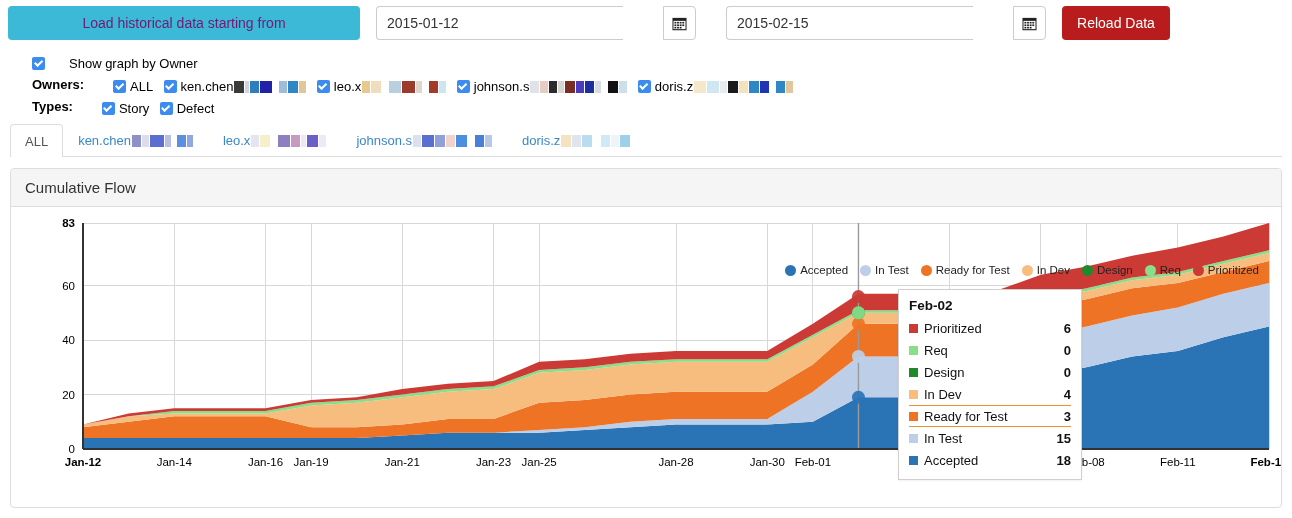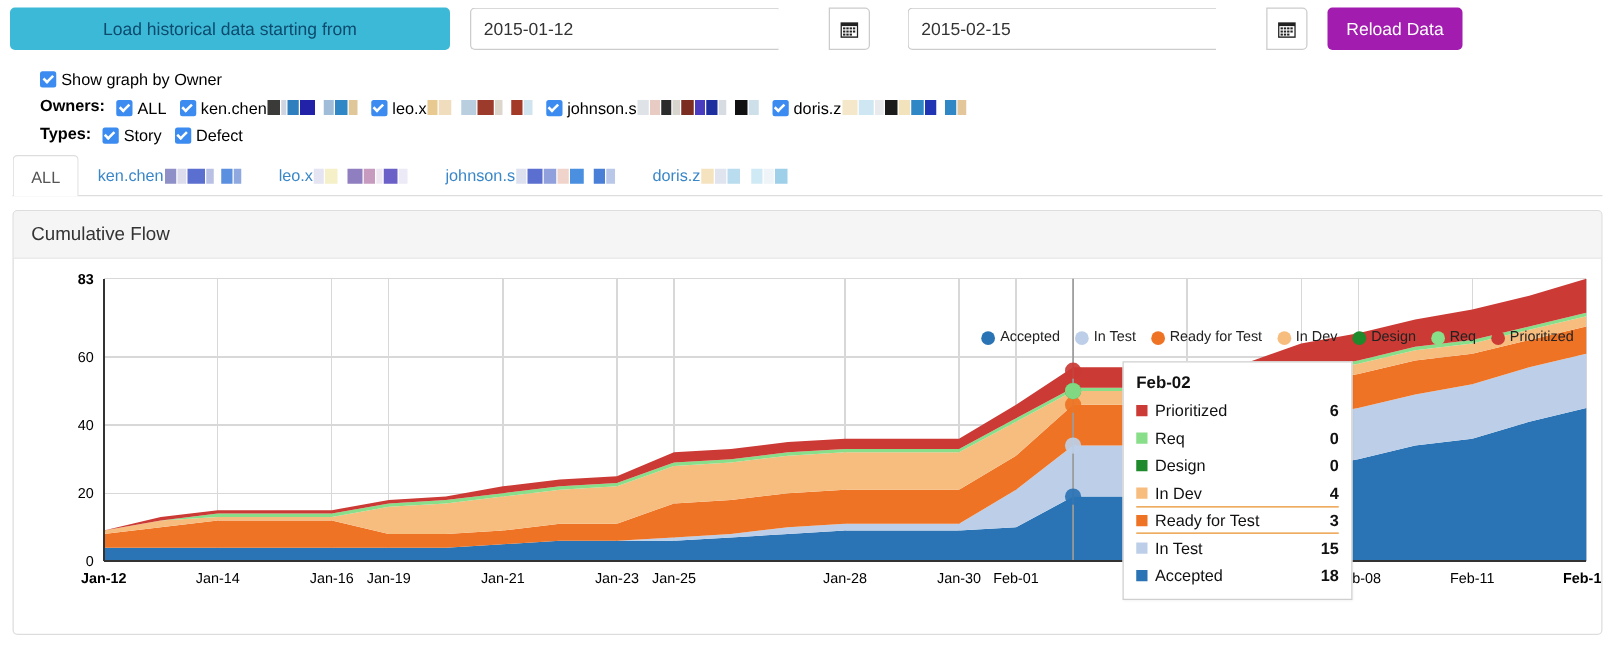"Load historical data starting from" .load-btn { color: #0c4a6e -> #701a75 }
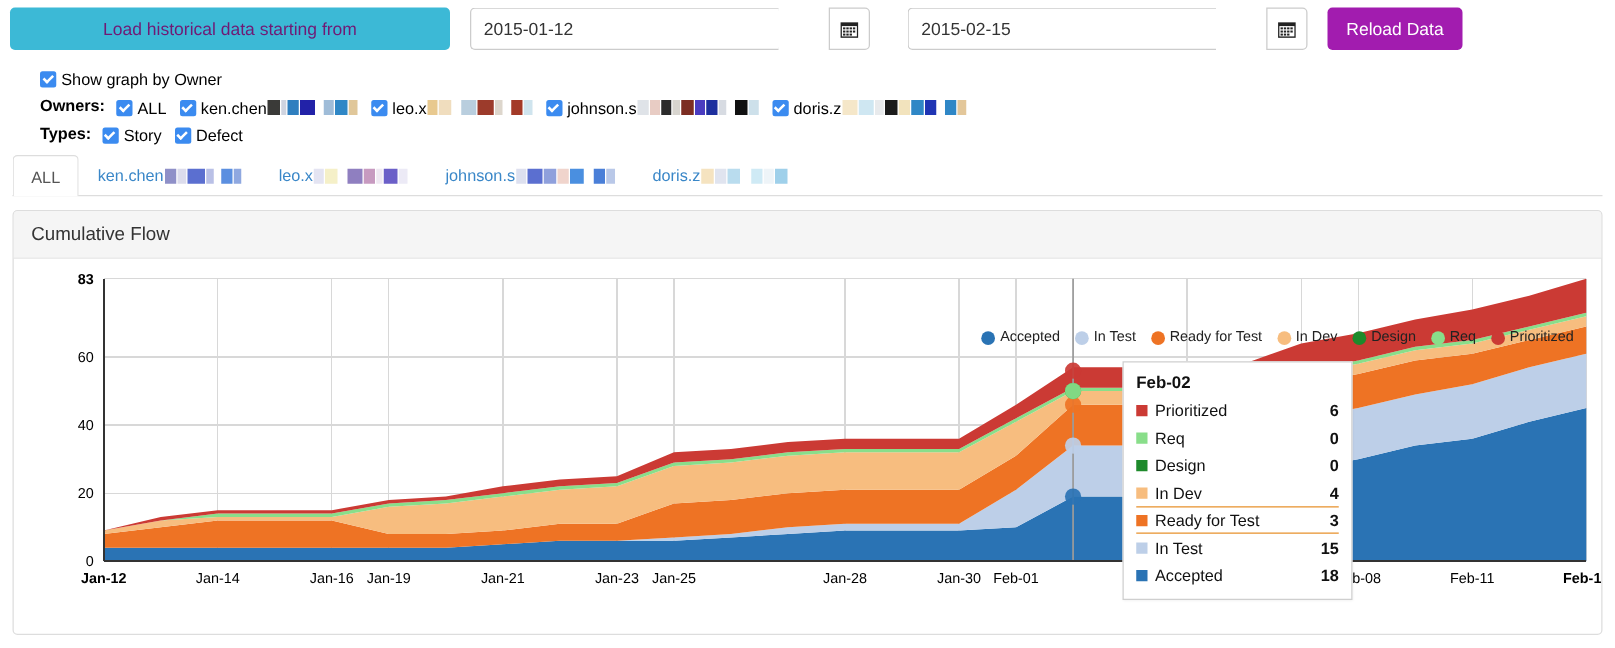"Reload Data" .reload-btn { background: #a21caf -> #b91c1c }
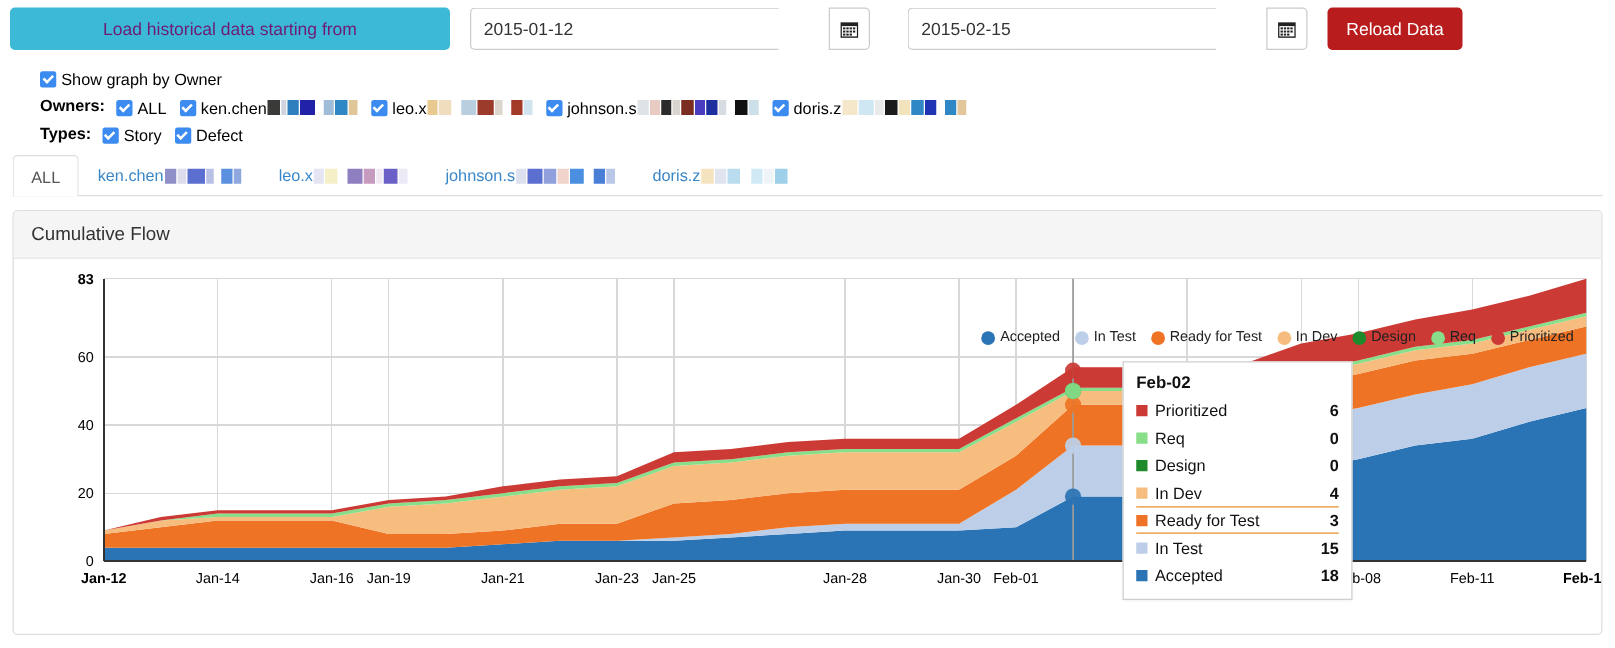"Show graph by Owner" .frow { gap: none -> 20px }
